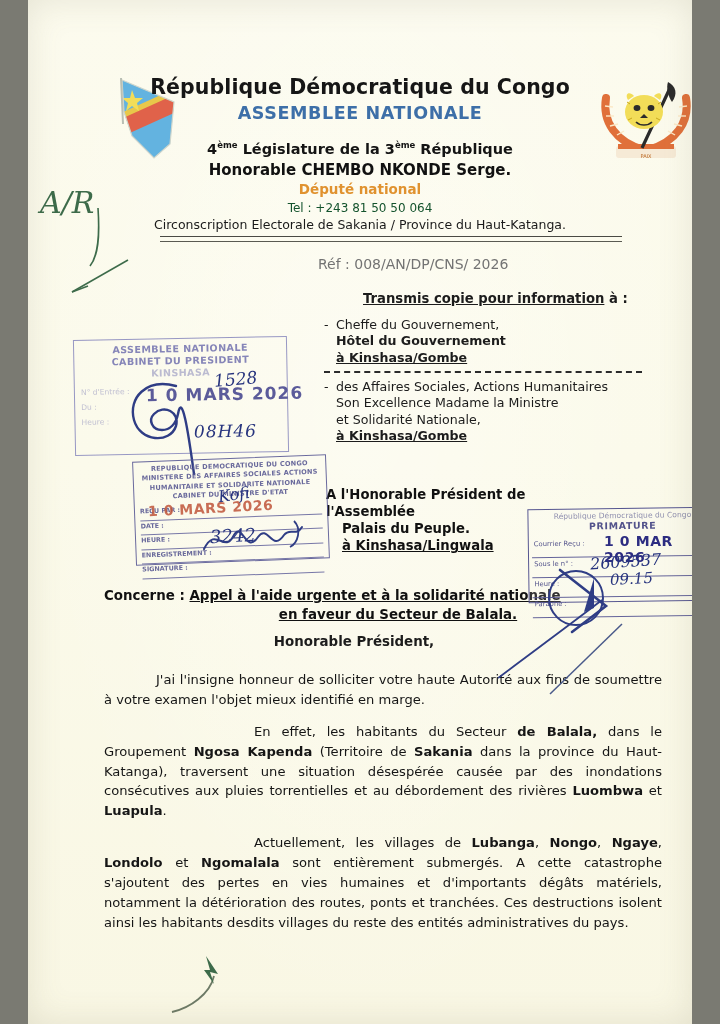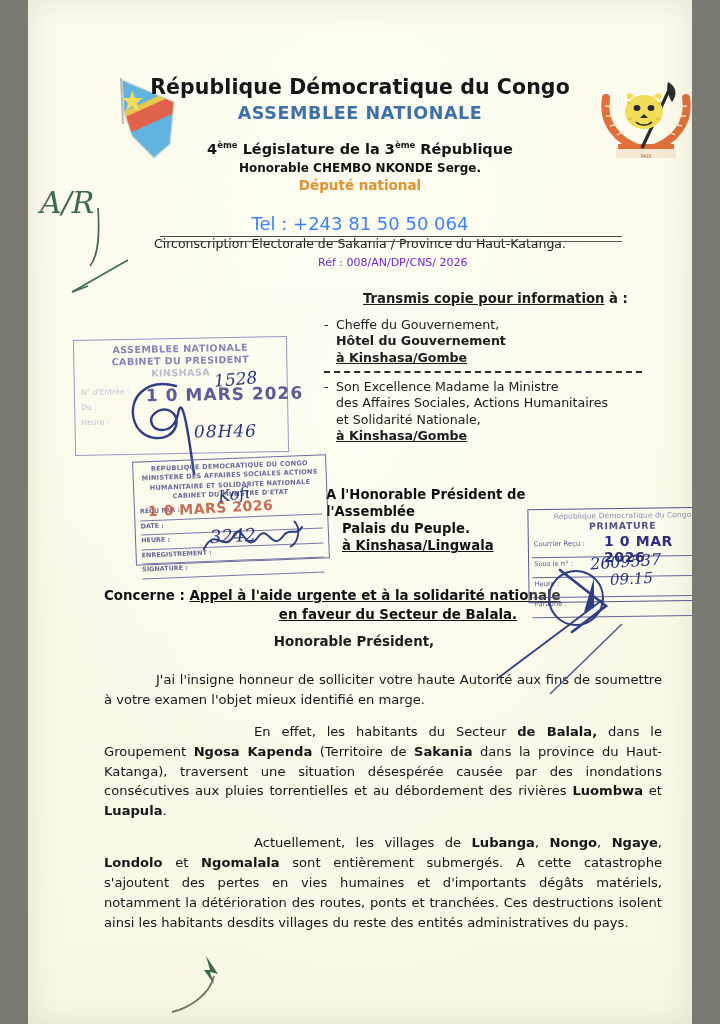"Honorable CHEMBO NKONDE Serge." .h-name { font-size: 12px -> 15px }
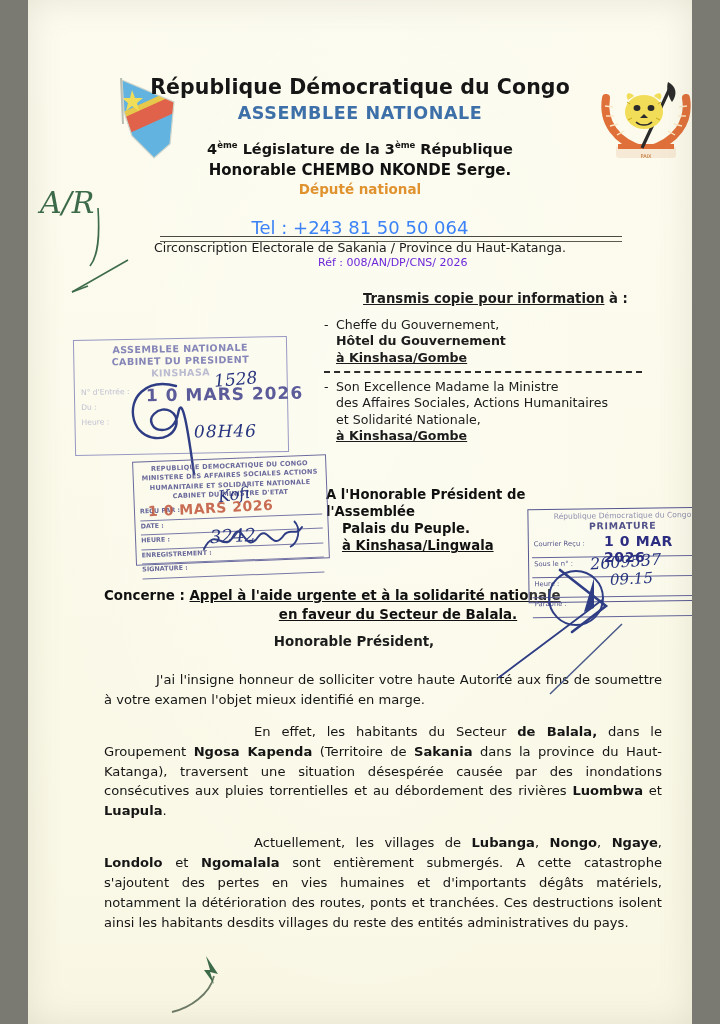"Tel : +243 81 50" .h-tel { color: #3b82f6 -> #14532d; font-size: 18px -> 12px; margin-top: 20px -> 4px }
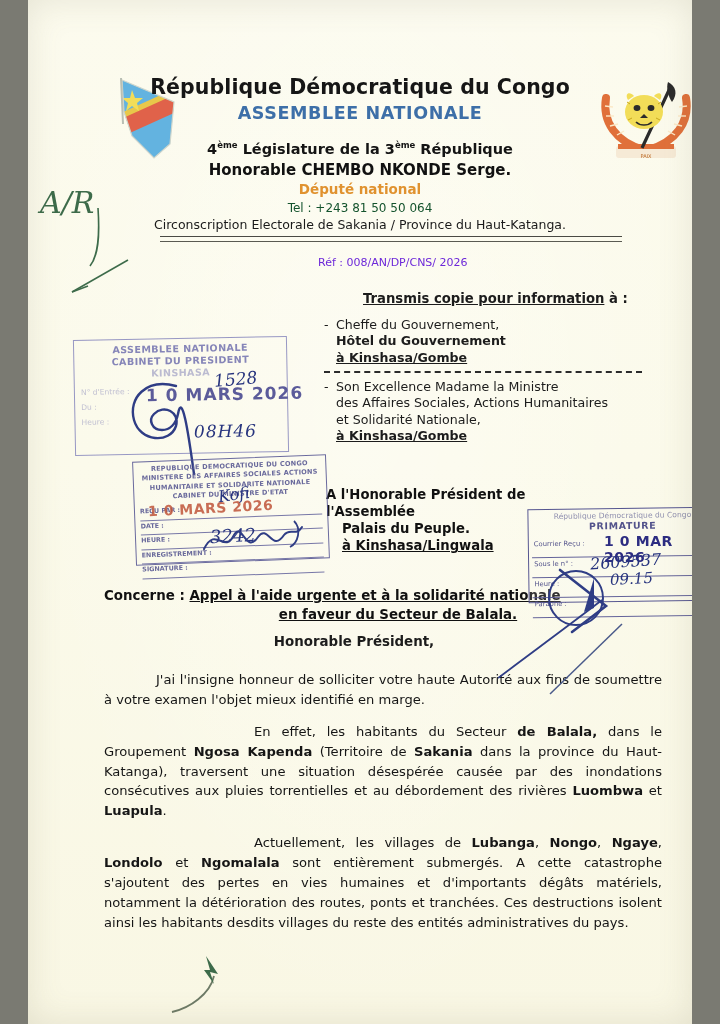"Réf : 008/AN/DP/CNS/ 2026" .ref { color: #6d28d9 -> #737373; font-size: 11px -> 14px }
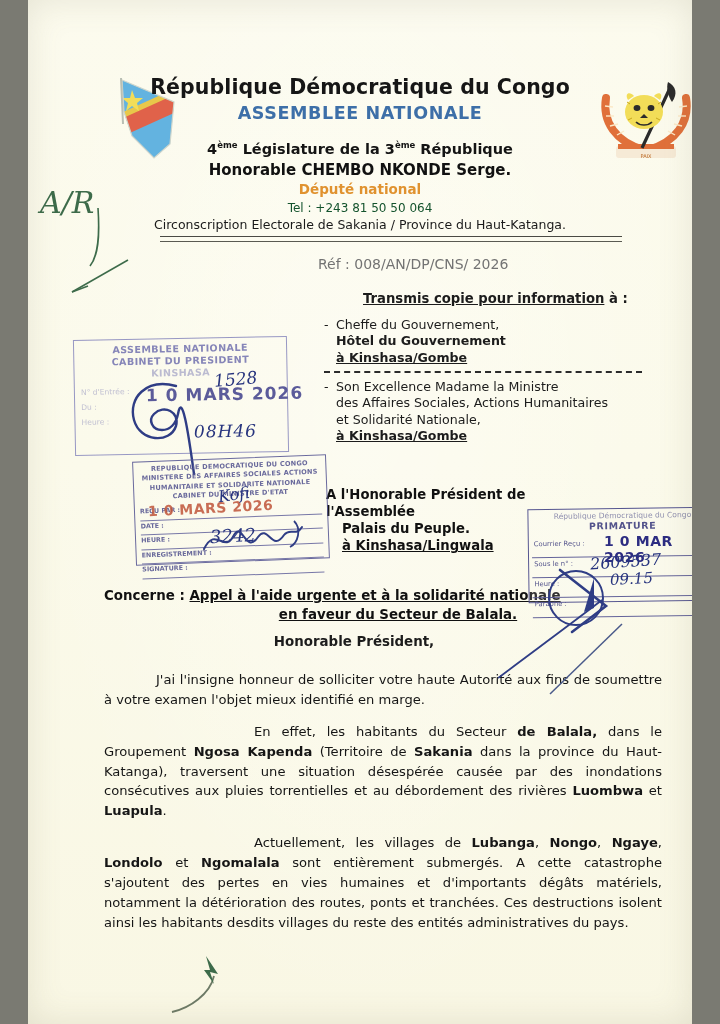"Son Excellence Madame la Ministre" div { order: before "des Affaires Sociales, Actions" -> after "des Affaires Sociales, Actions" }
